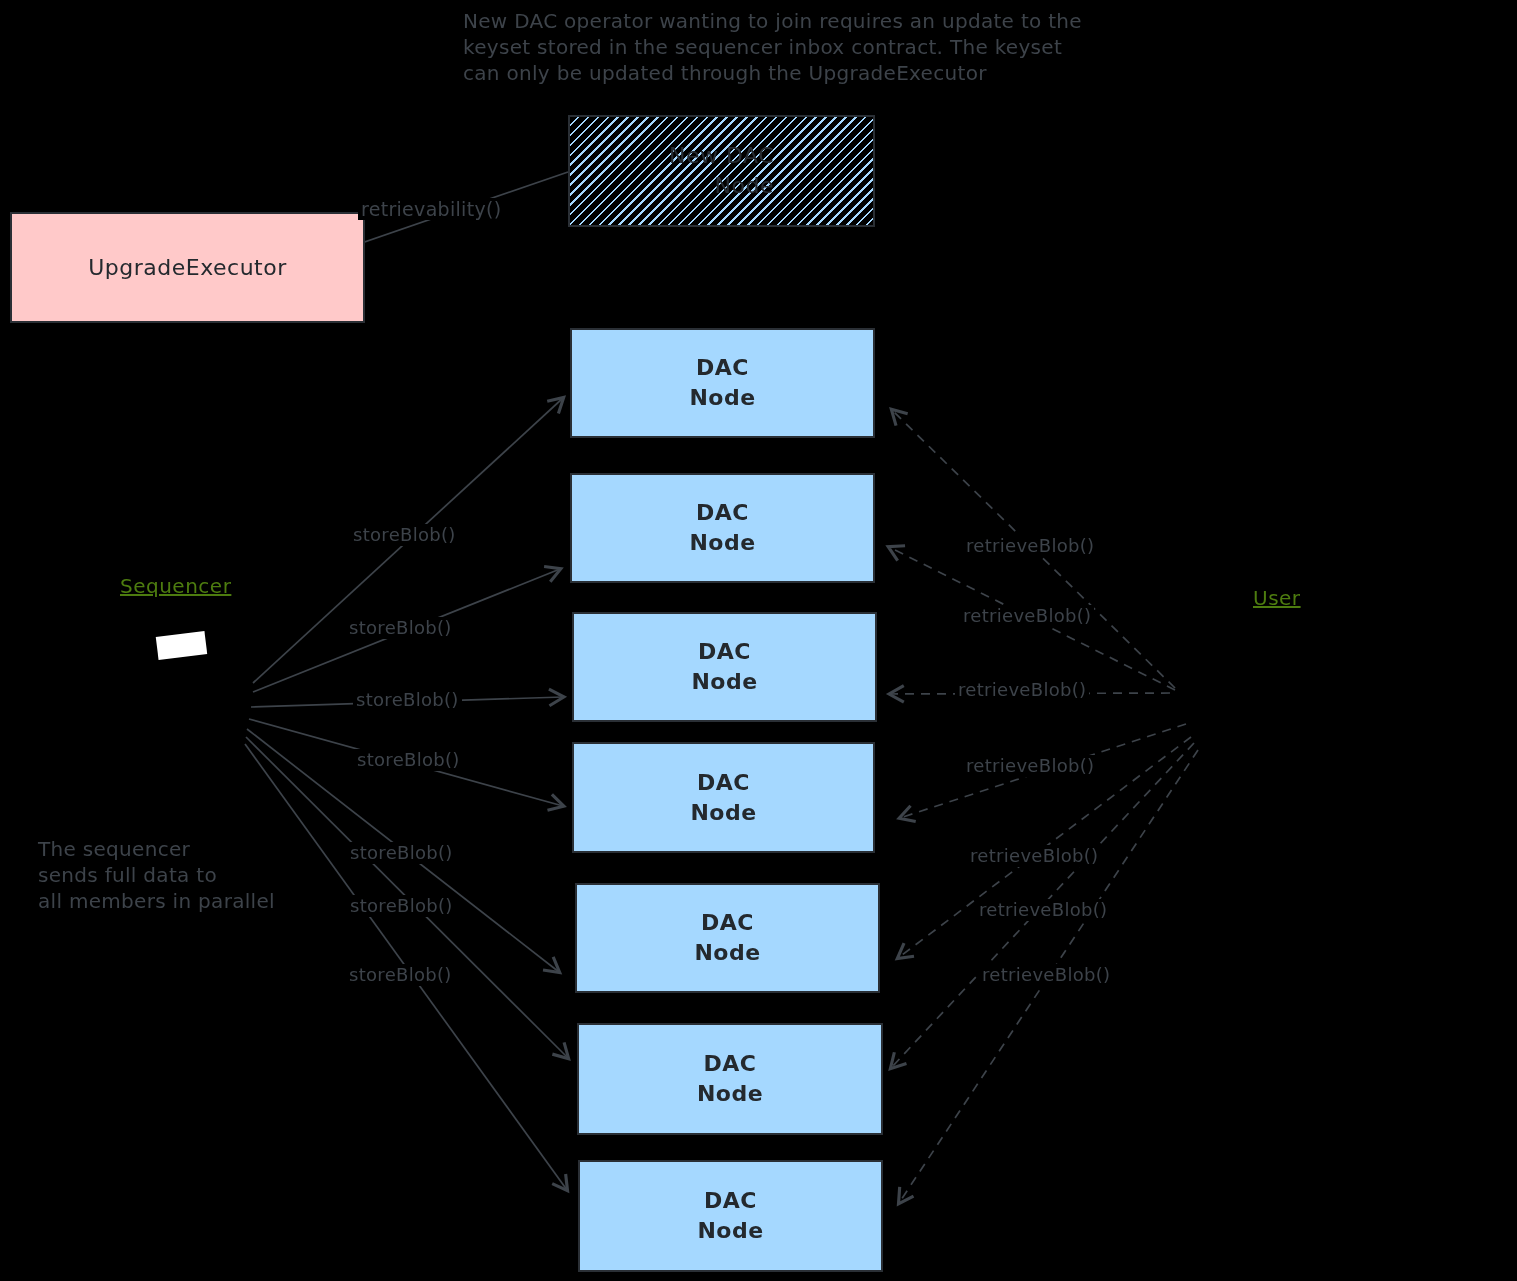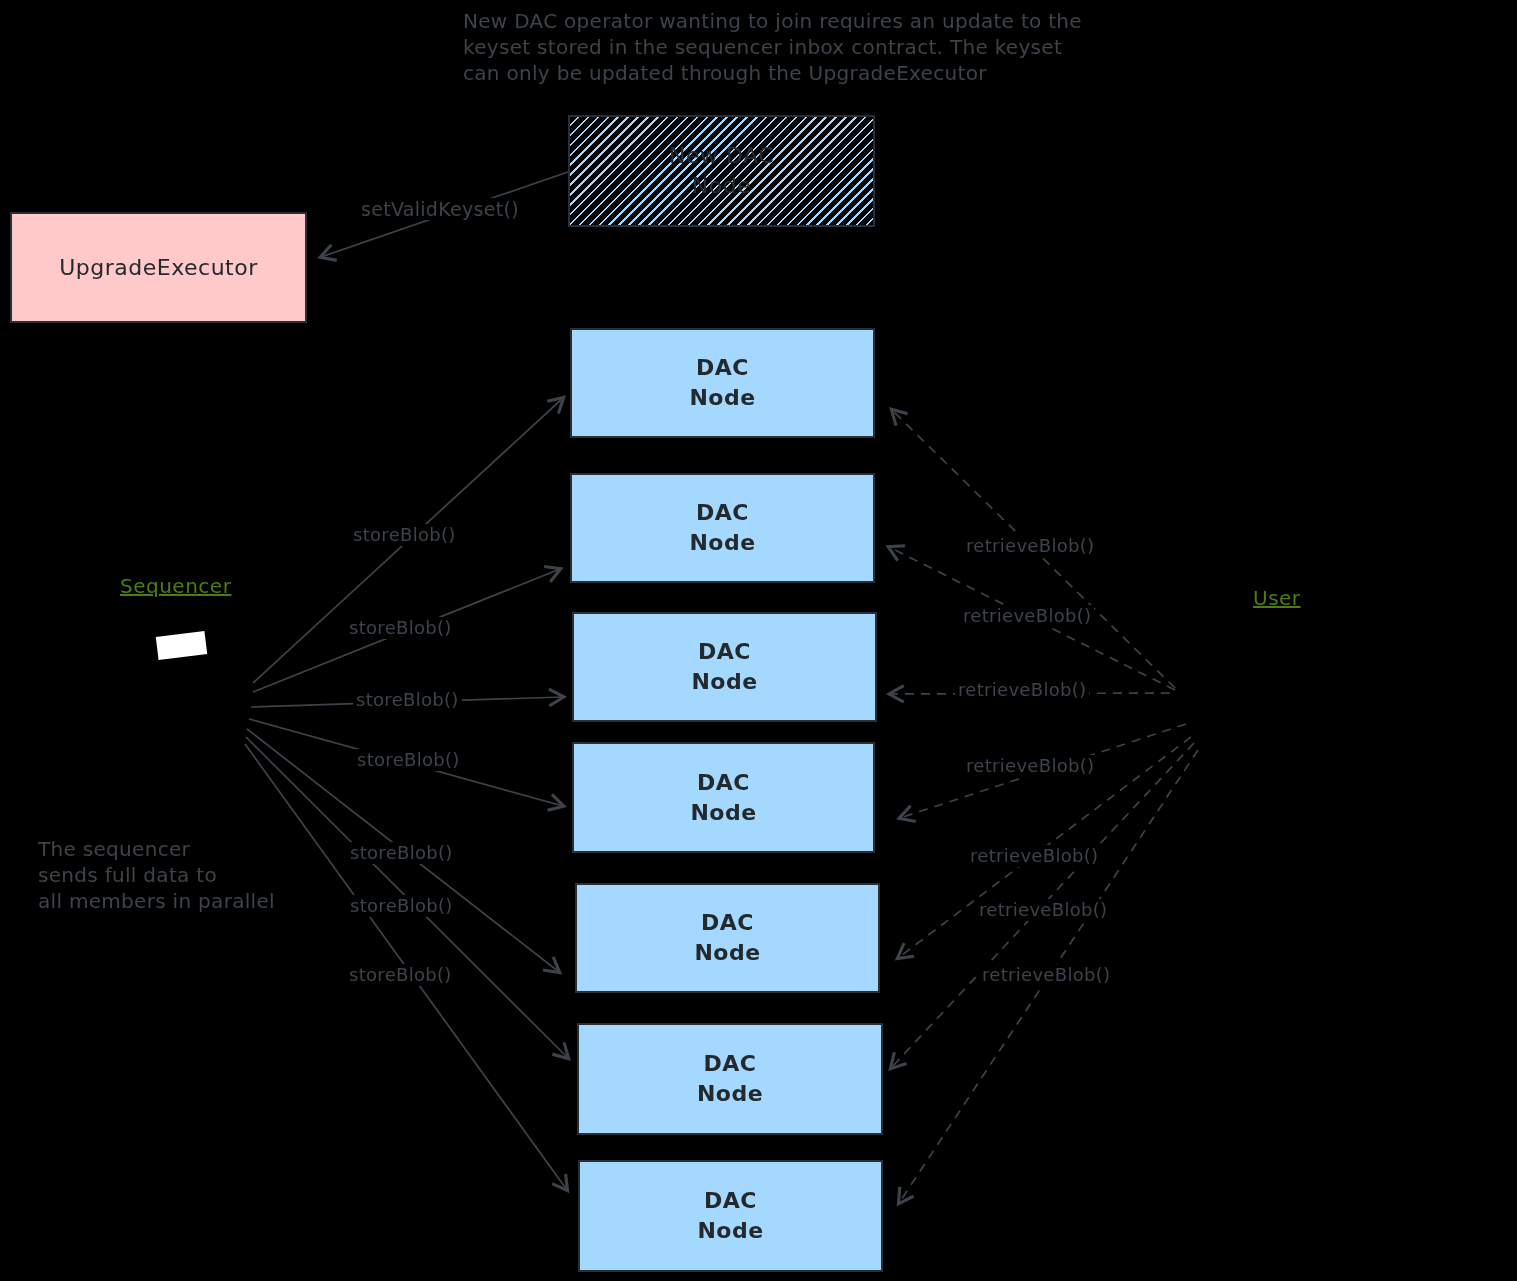"New DAC" .box-hatch { text-align: none -> right }
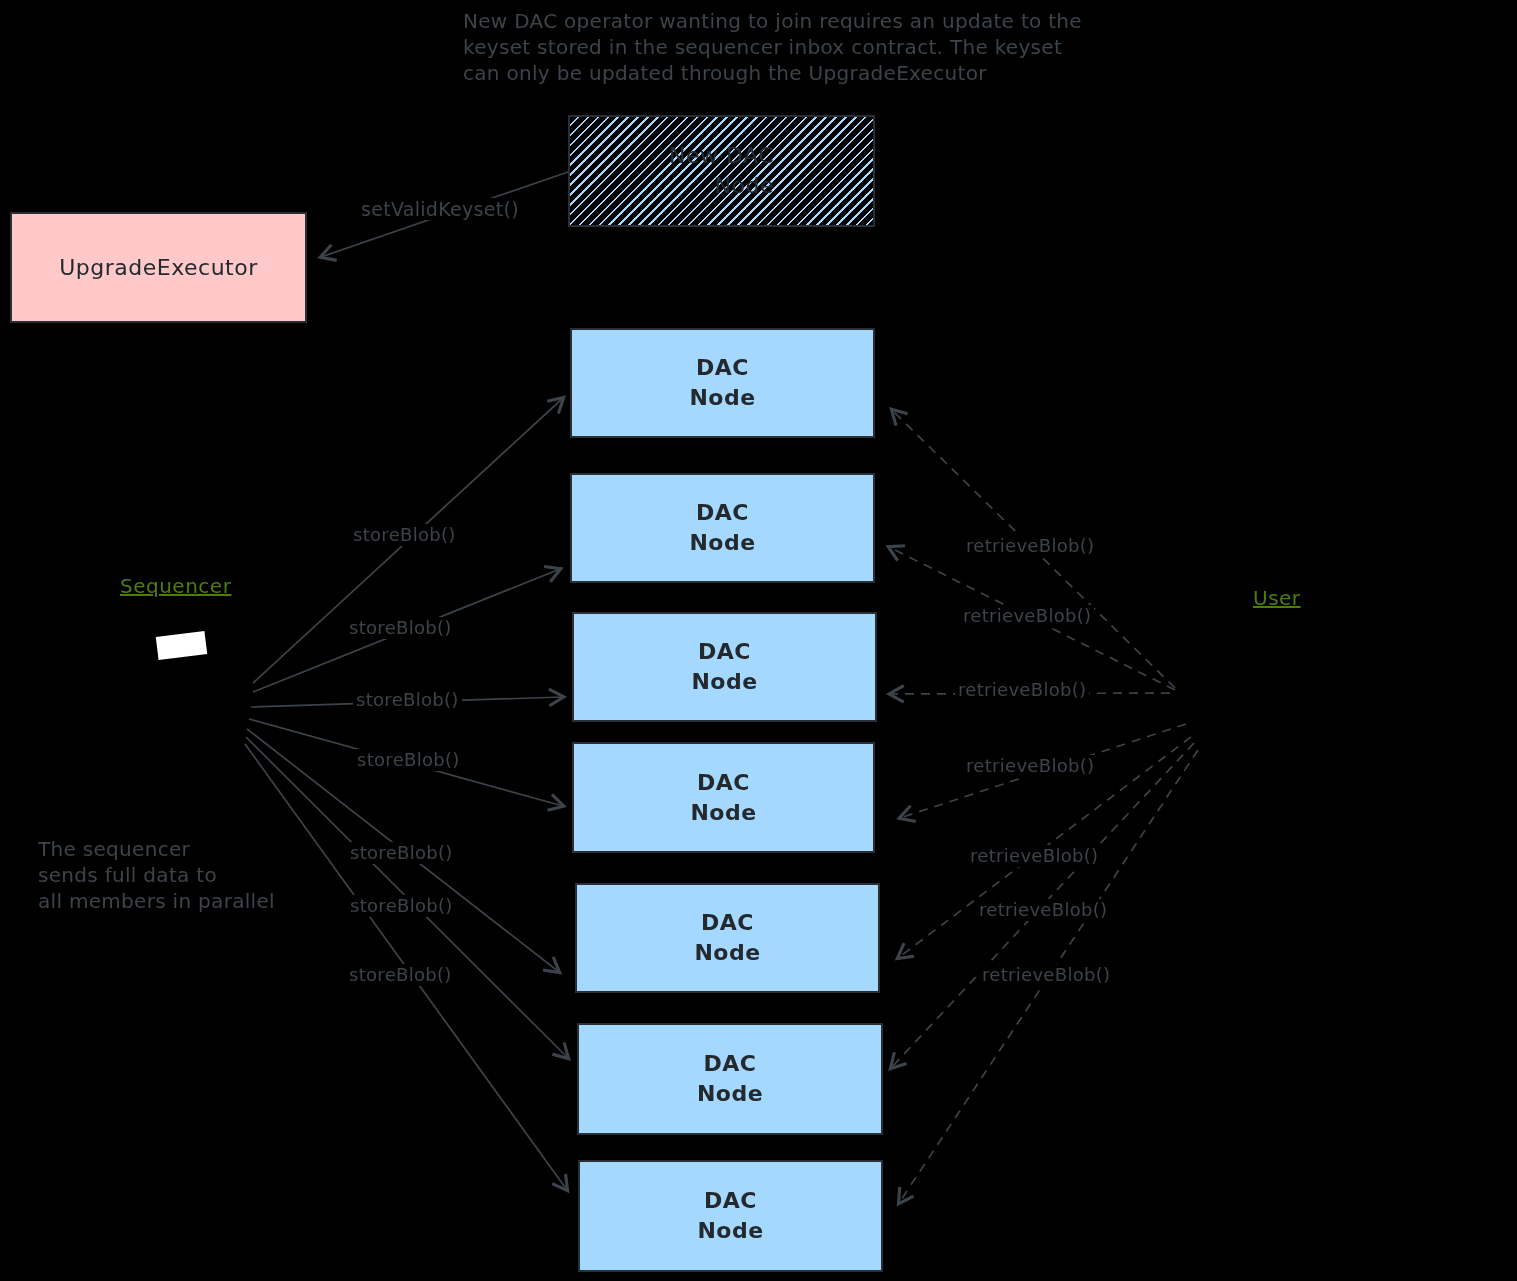"setValidKeyset()" div.edge-label { text: setValidKeyset -> retrievability }
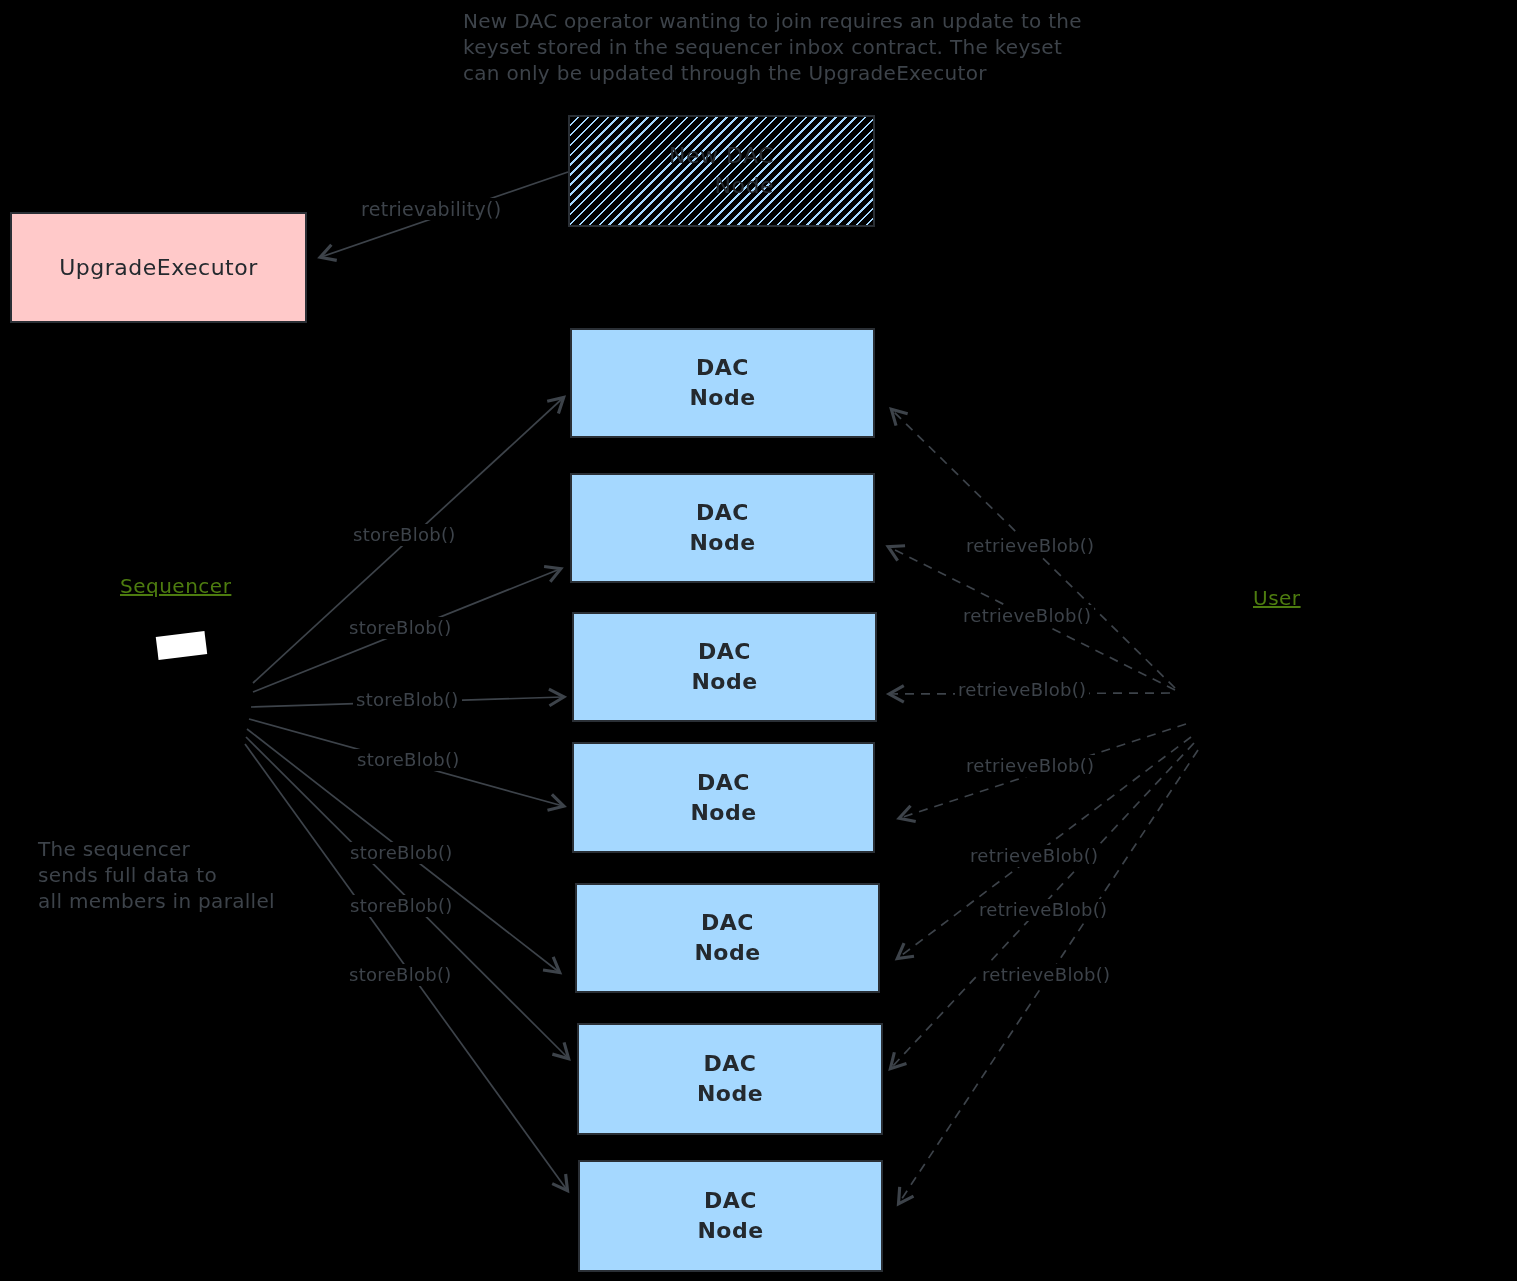"UpgradeExecutor" div.box { width: 297px -> 355px }
